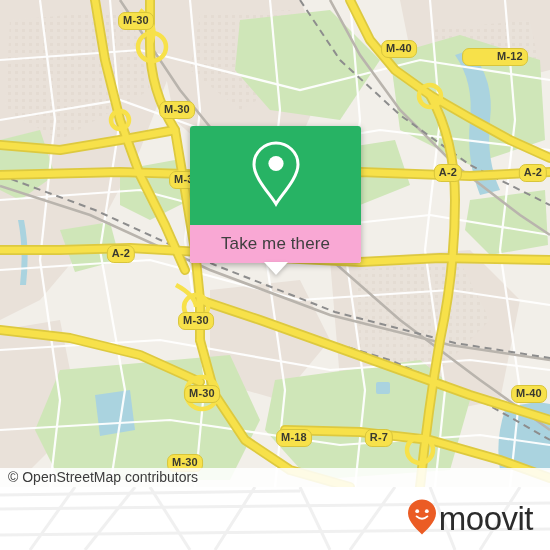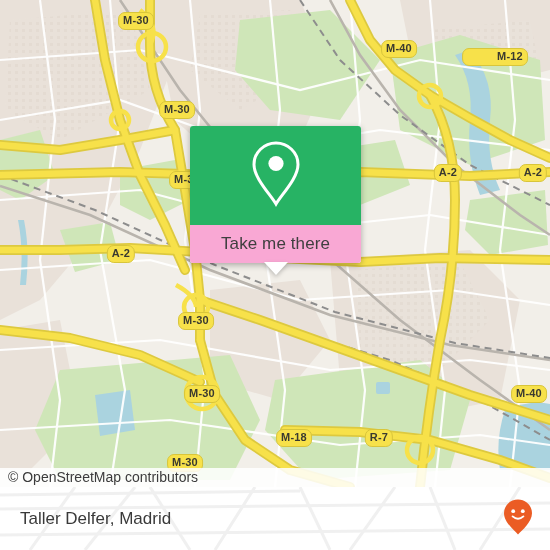"Taller Delfer, Madrid" div { html: <div>Taller Delfer, Madrid</div> -> none }
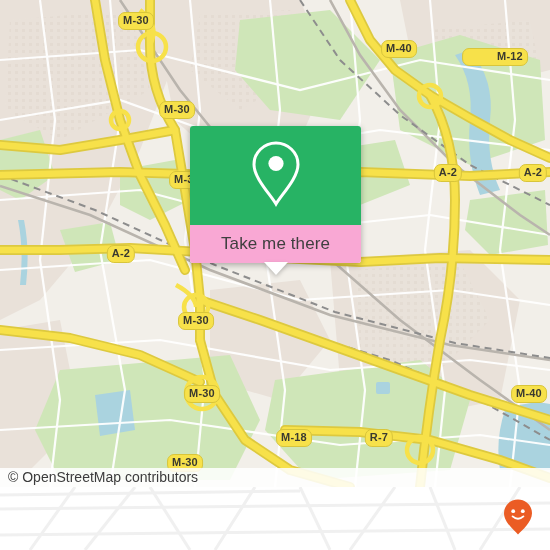"moovit" span { html: none -> <span>moovit</span> }
